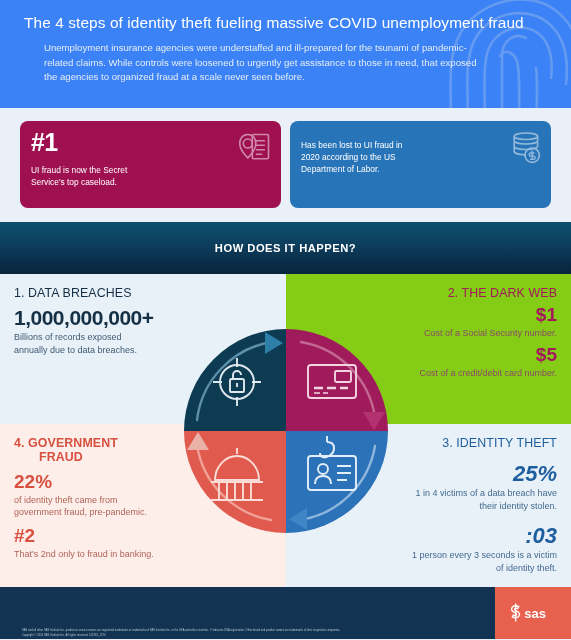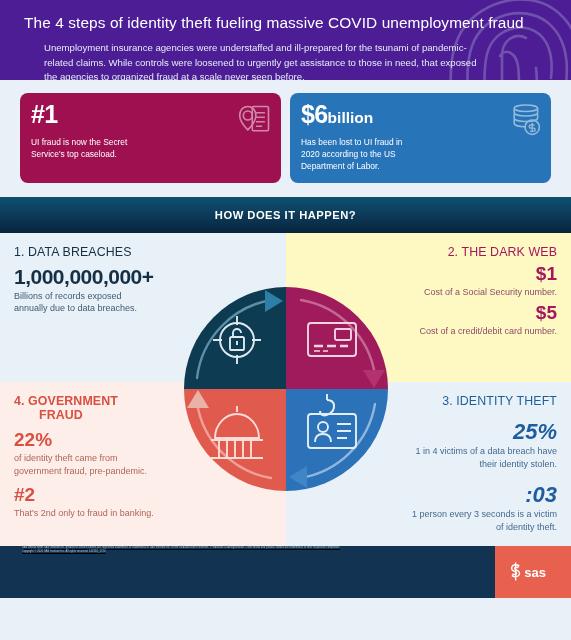"The 4 steps of identity" .header { background: #4c1d95 -> #3b82f6; height: 80px -> 108px }
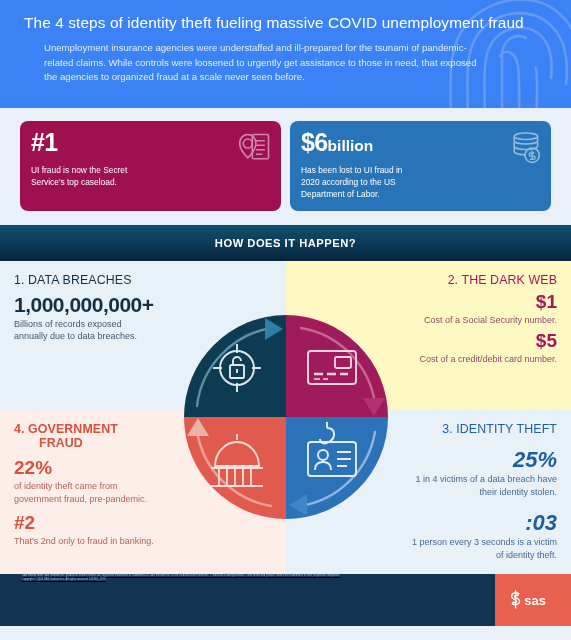"$6billion" div.card-big { html: <div> <span>$6</span><span>billion</span> </div> -> none }
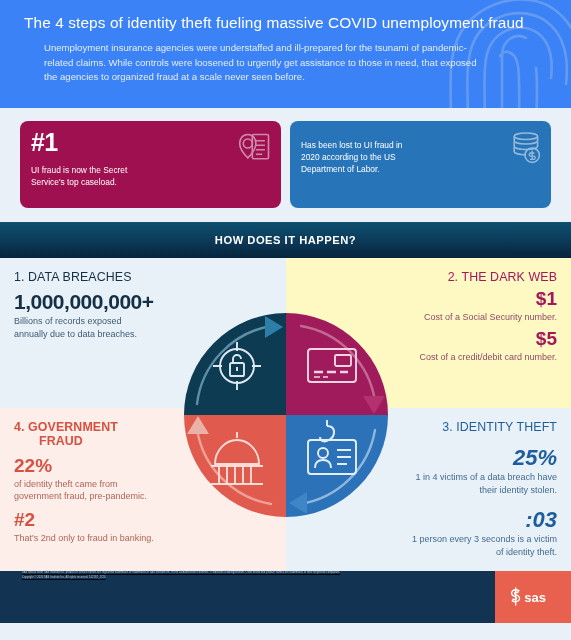"HOW DOES IT HAPPEN?" .band { height: 36px -> 52px }
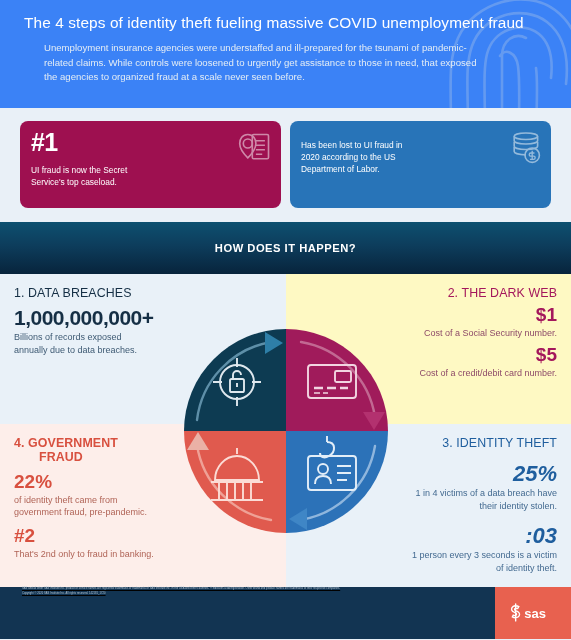"2. THE DARK WEB" .q2 { background: #fef9c3 -> #84cc16 }
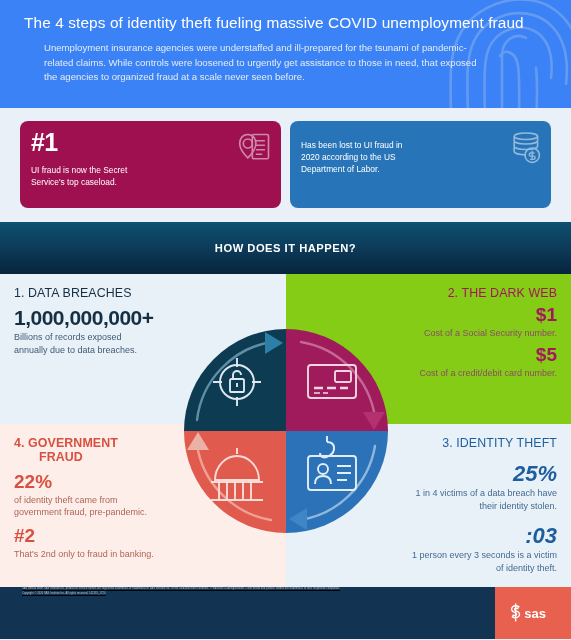"sas" .footer { align-items: flex-start -> flex-end; text-decoration: underline -> none }
